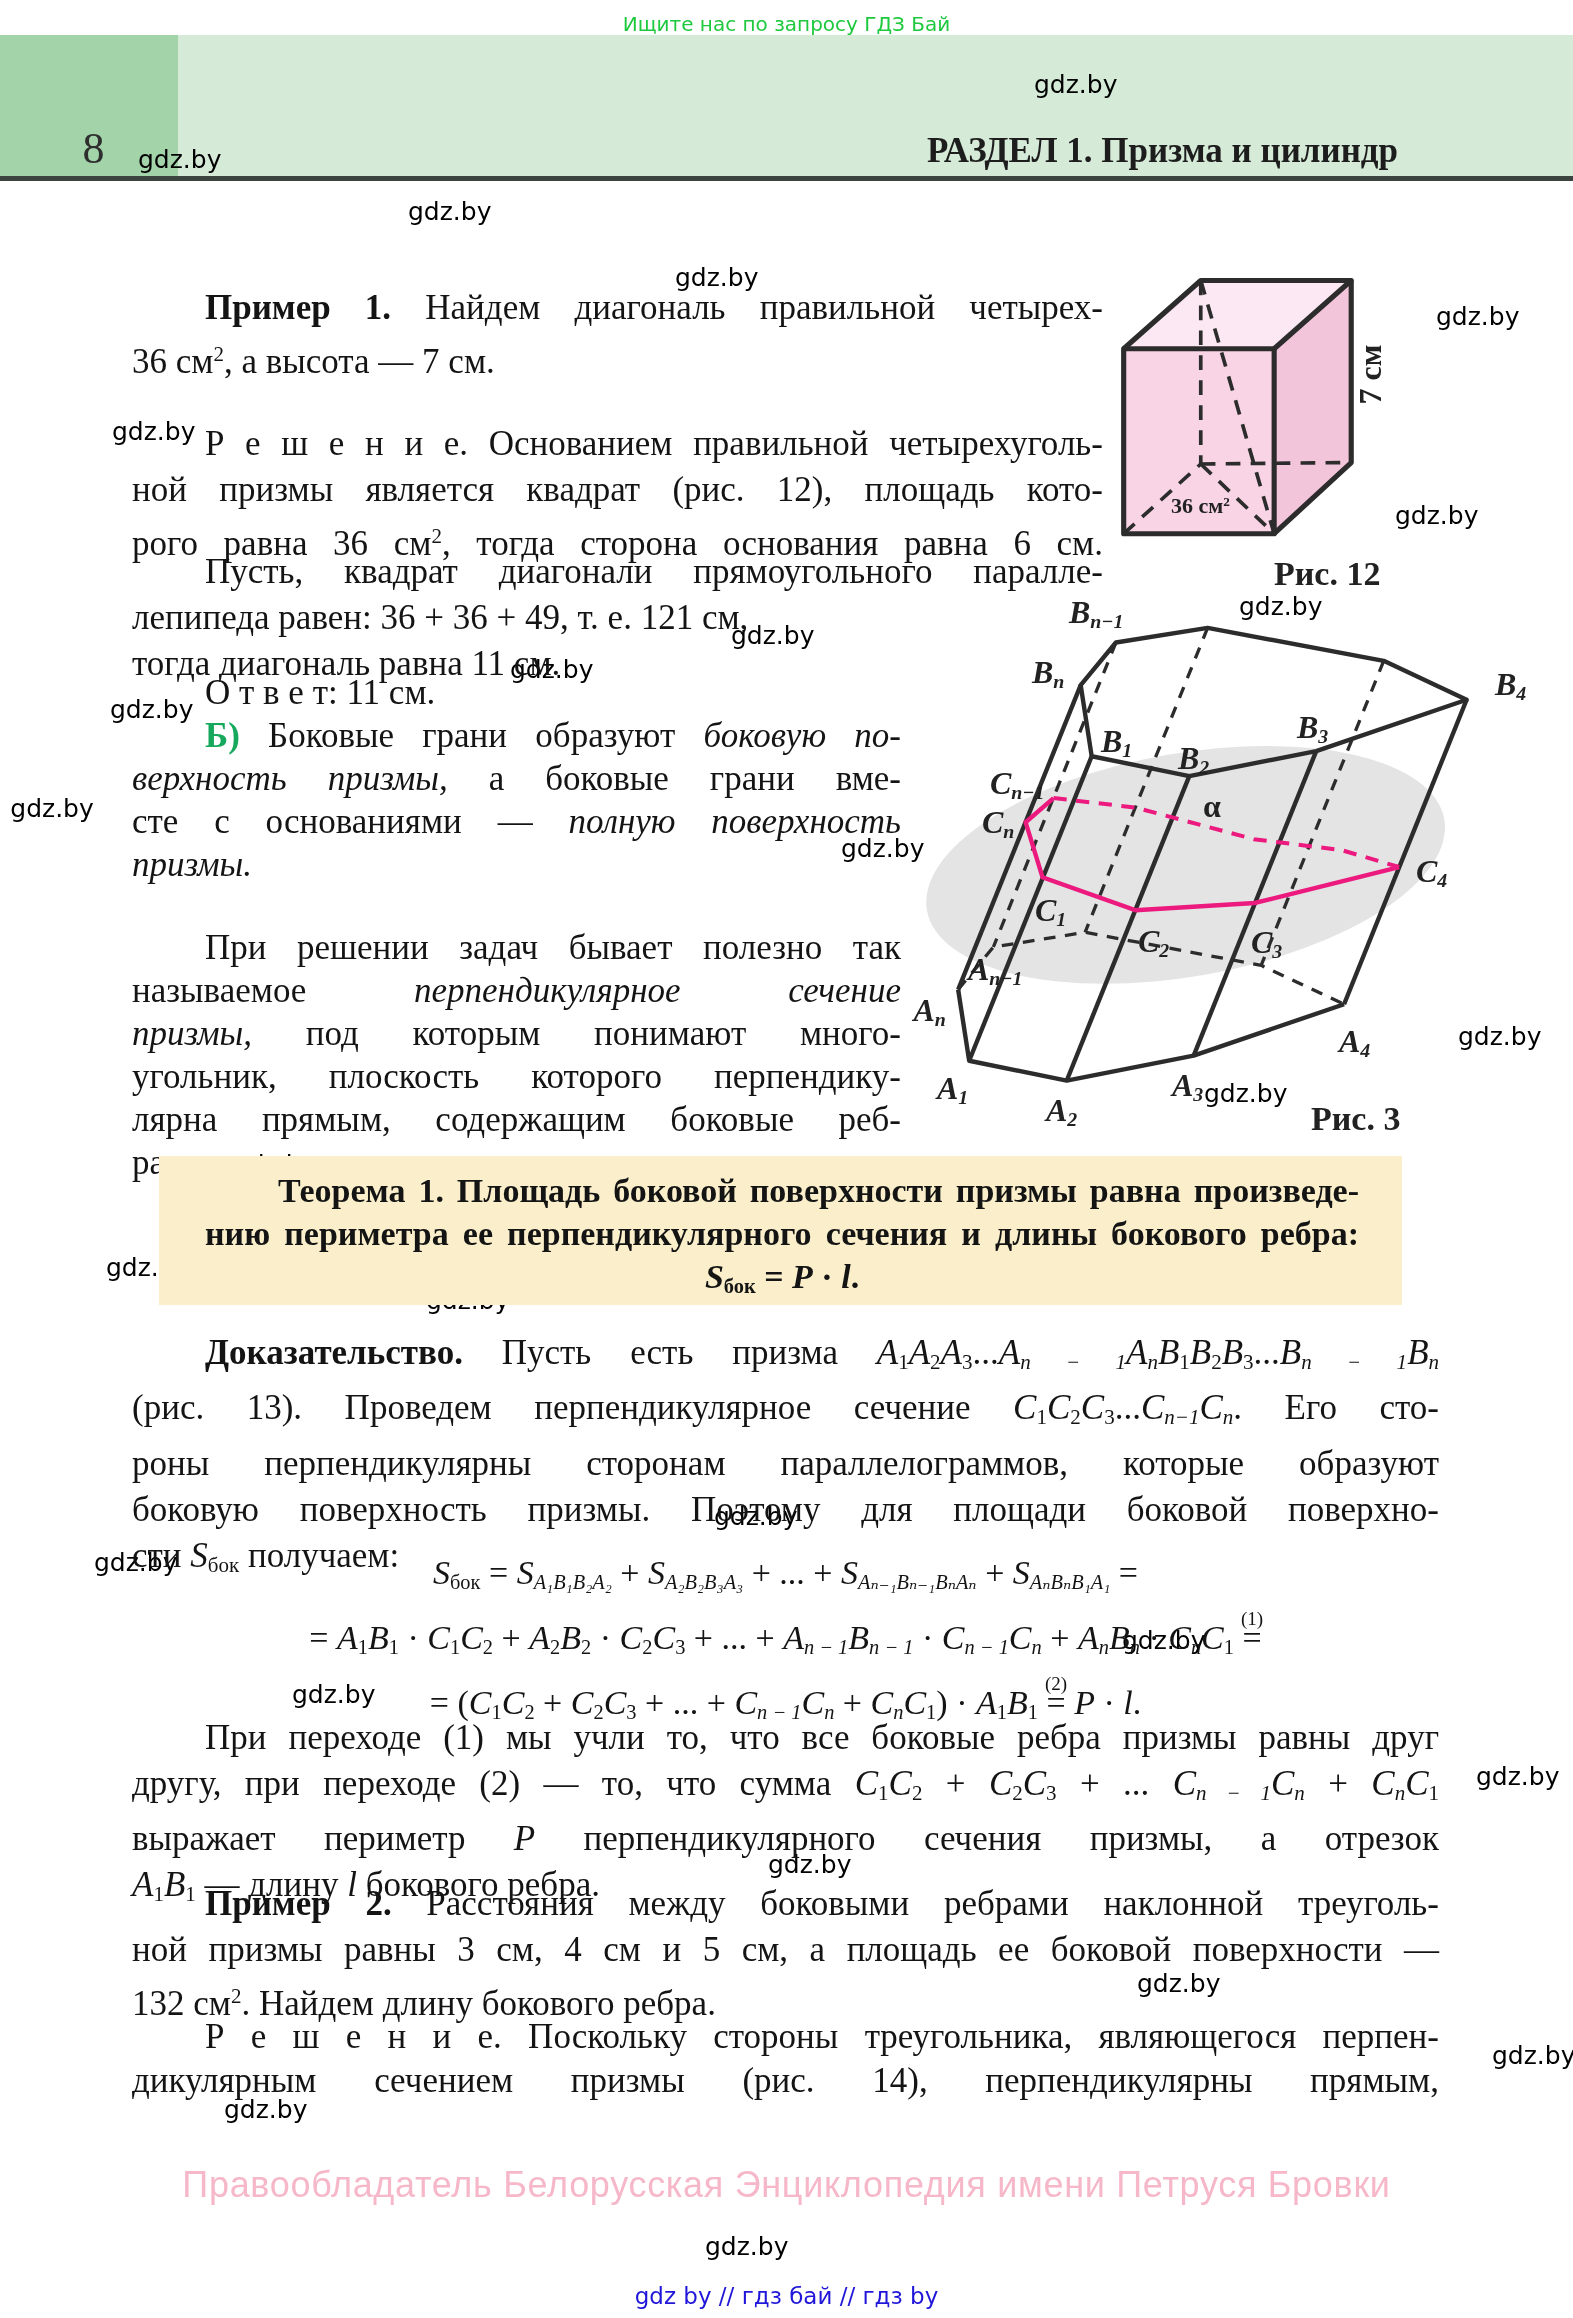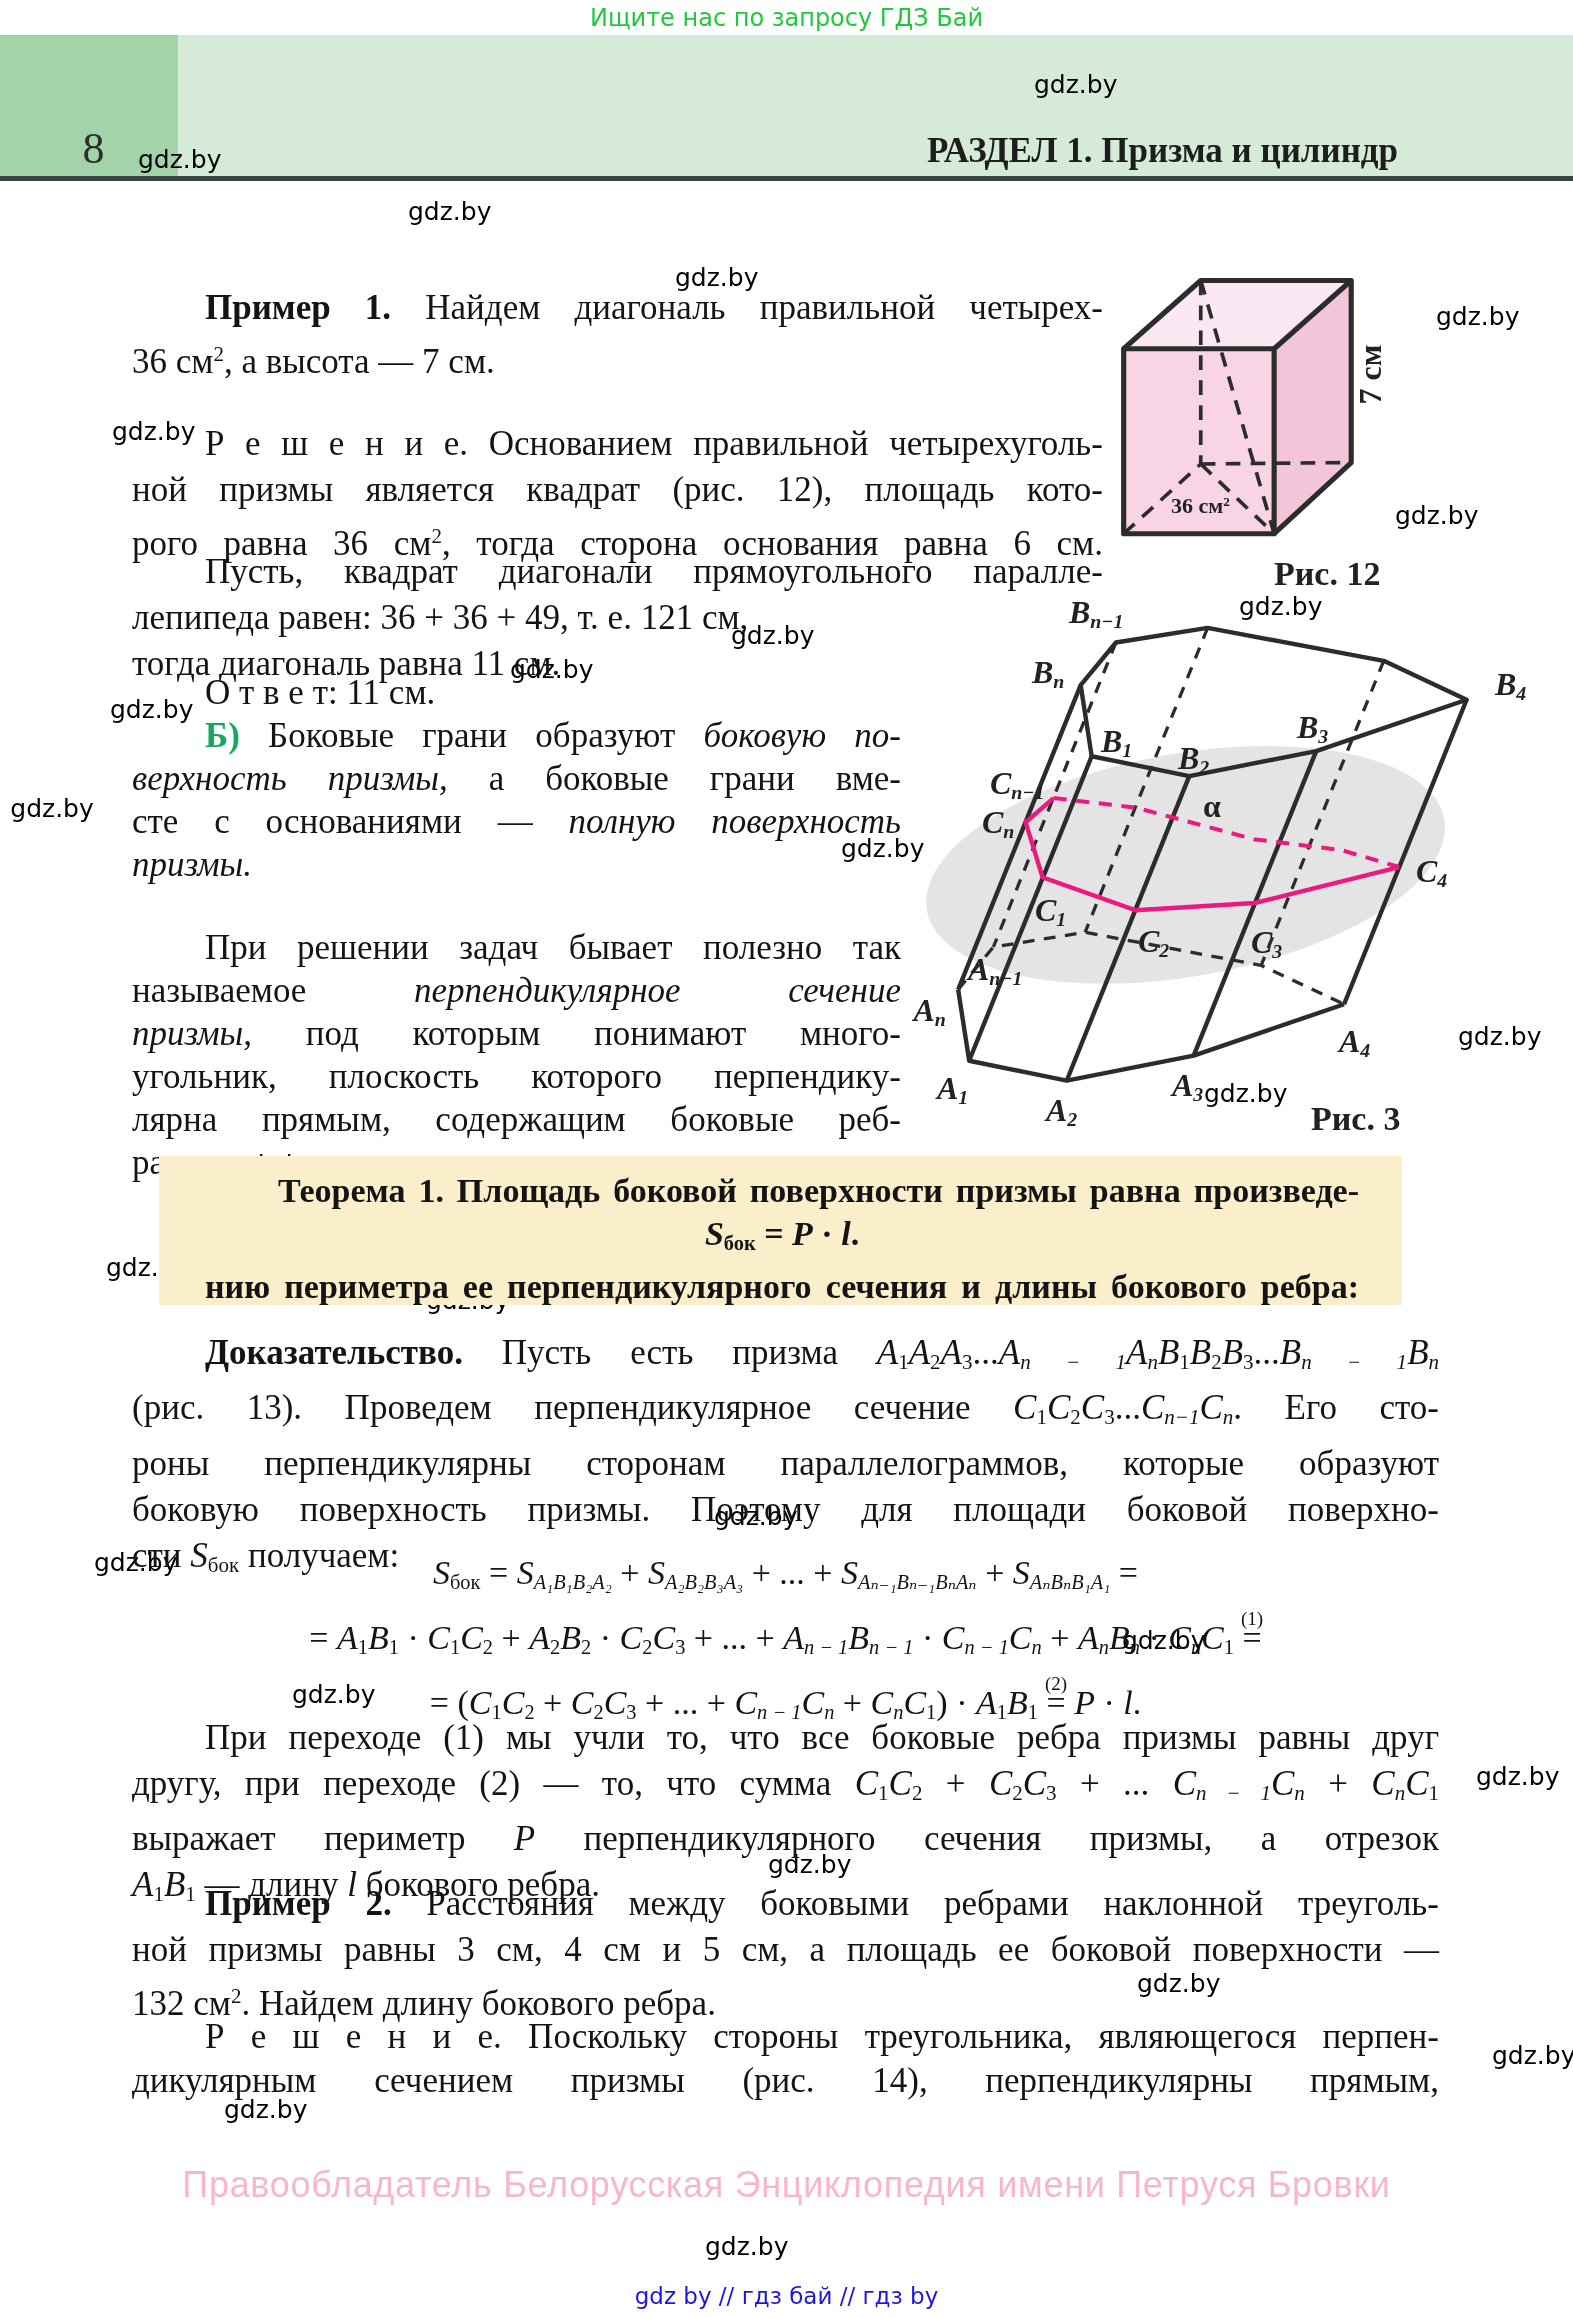"Ищите нас по запросу ГДЗ" .promo { font-size: 24px -> 20px; top: 4px -> 12px }
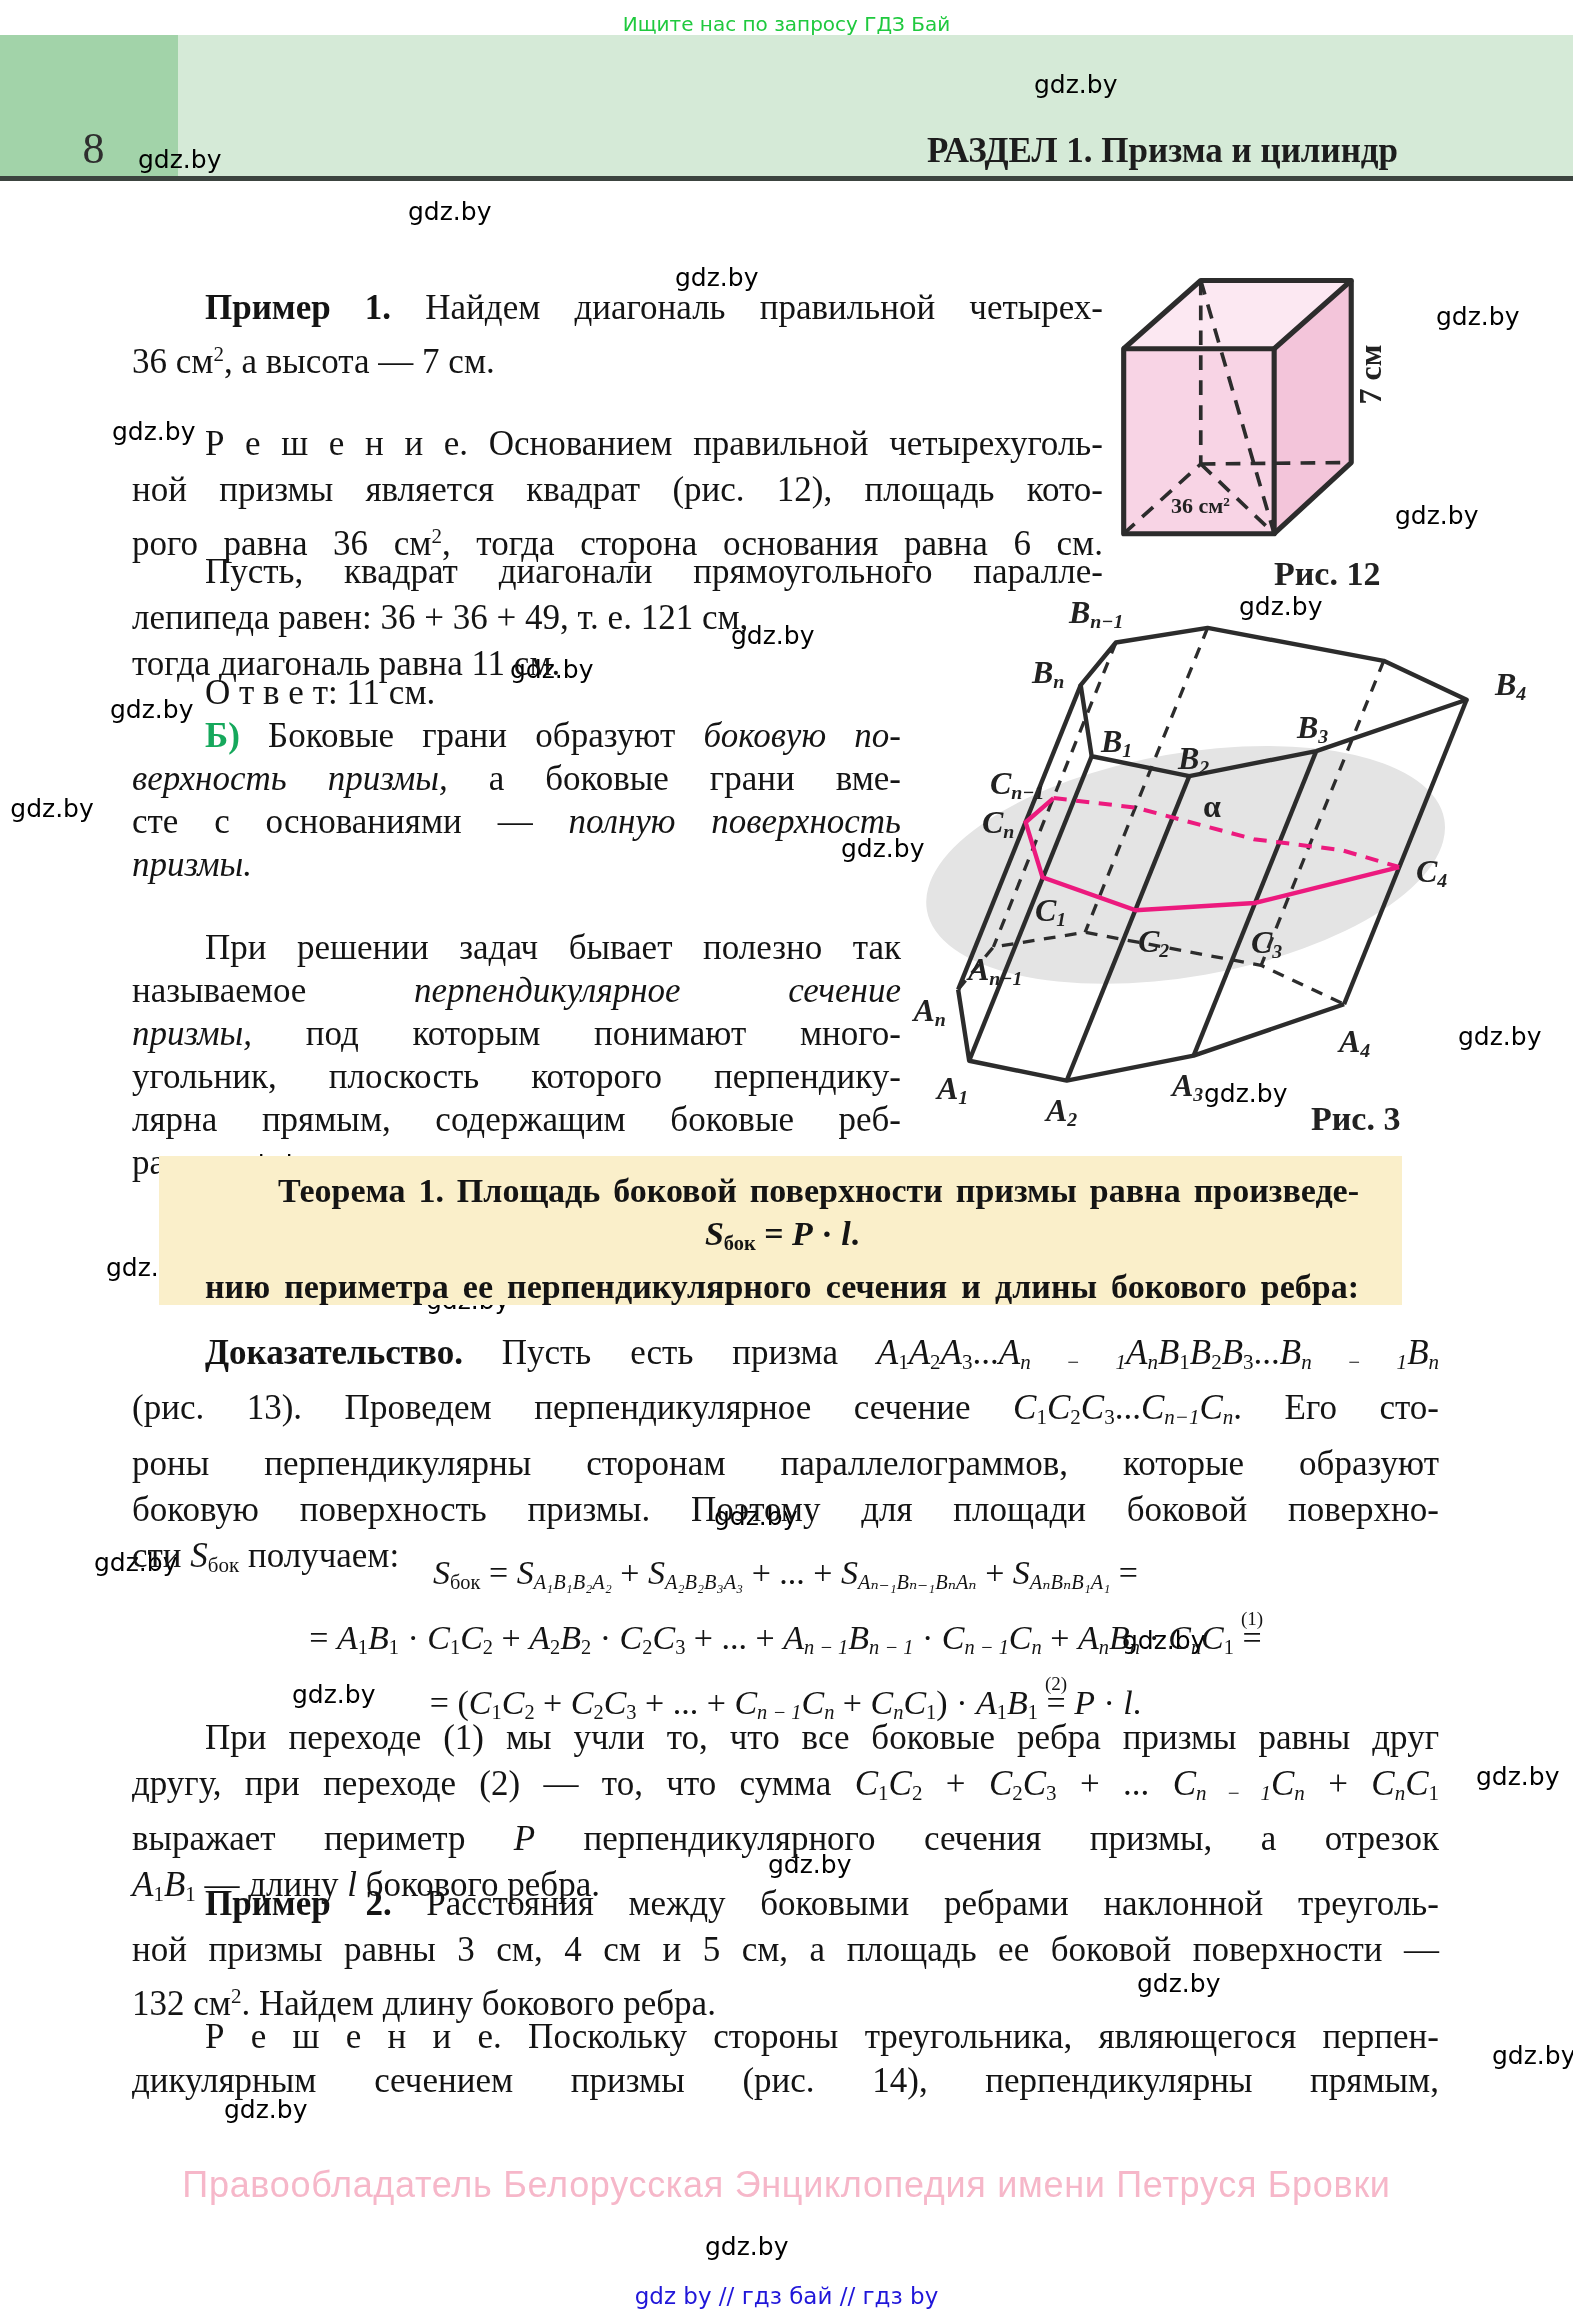"Sбок = P · l." div.ln { order: before "нию периметра ее перпендикулярного" -> after "нию периметра ее перпендикулярного" }
